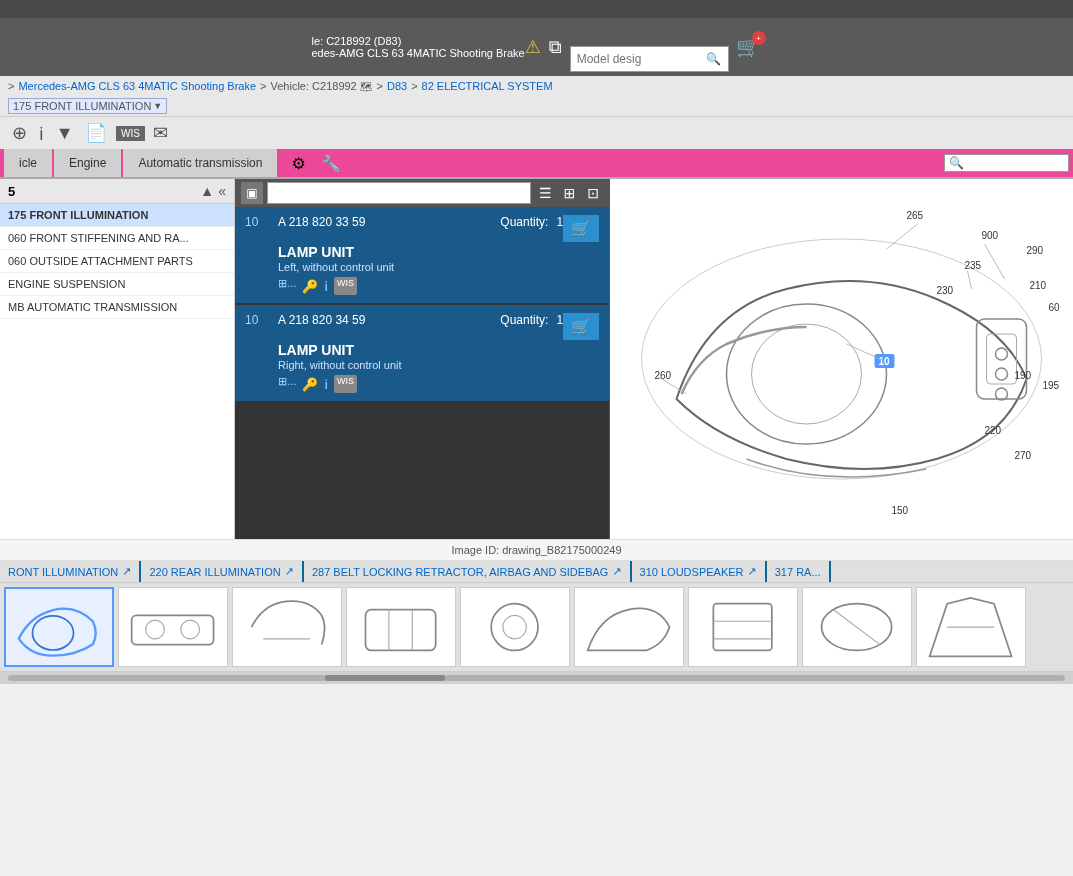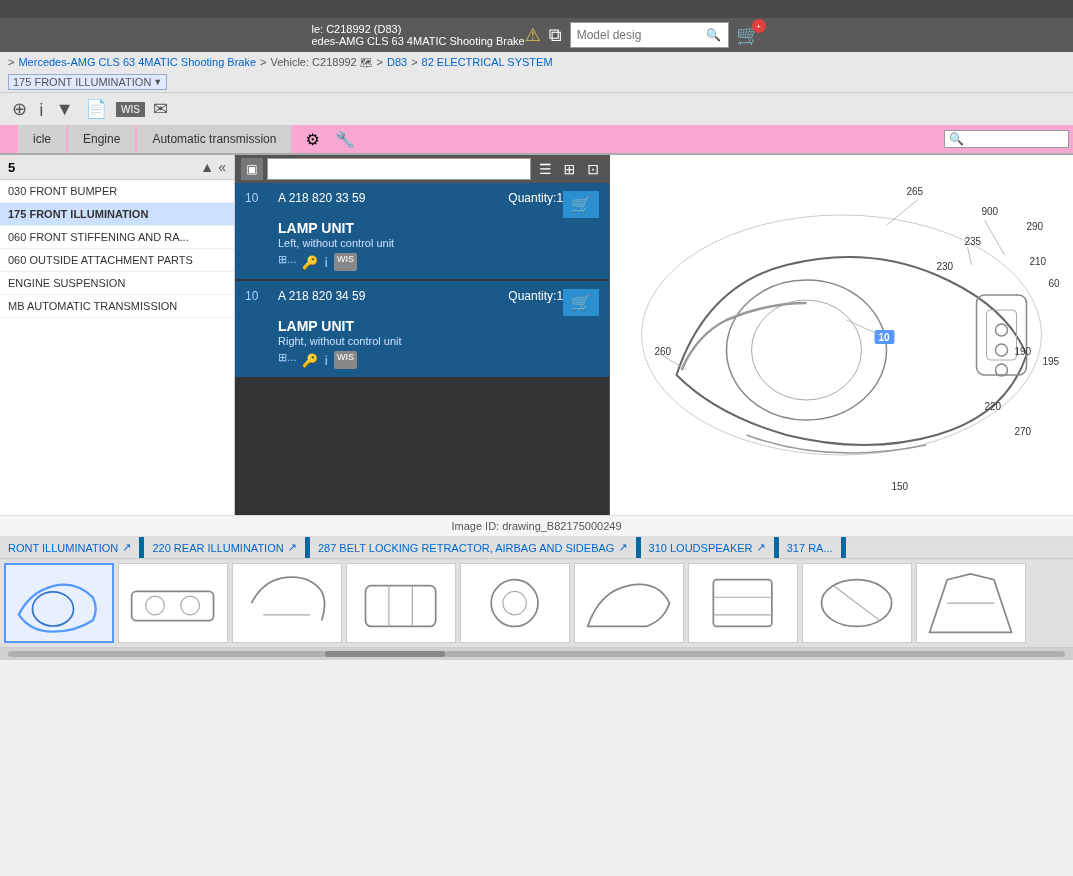"Model desig" .search-box-header { margin-top: none -> 24px }
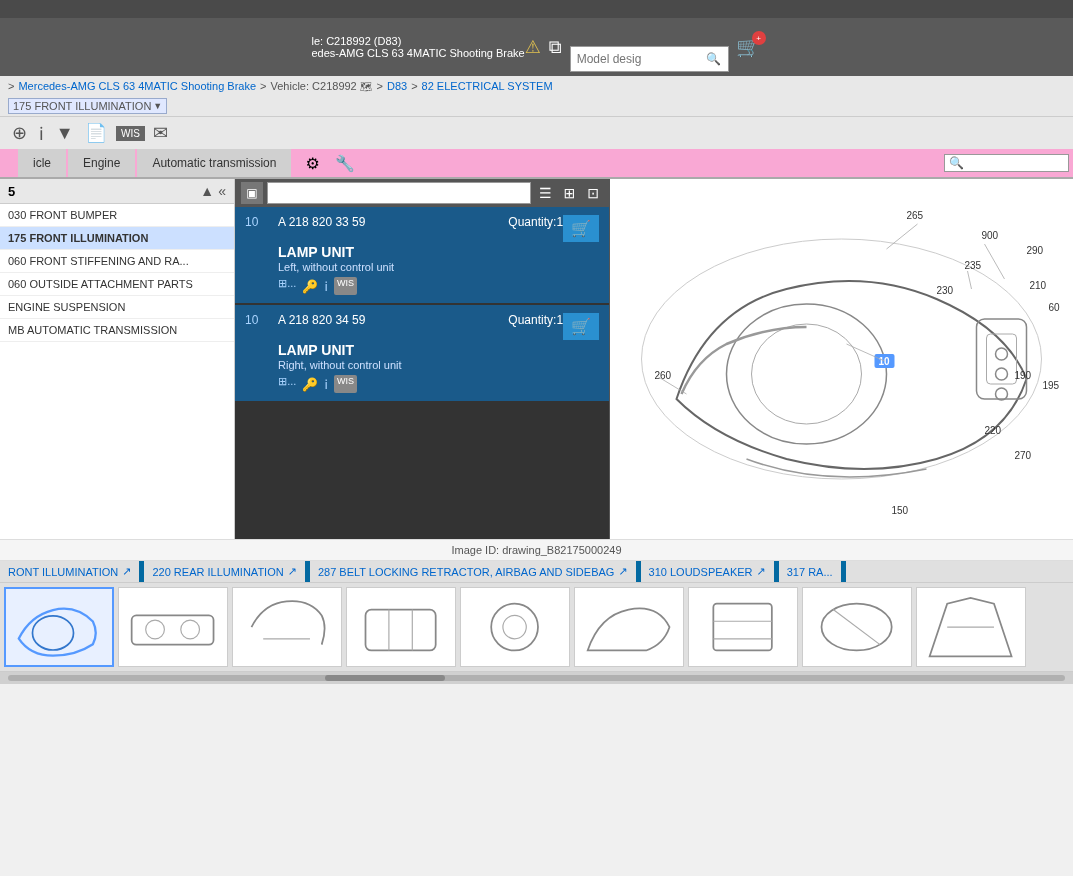"icle" .tabs-bar { background: #f9a8d4 -> #ec4899; padding-left: 18px -> 4px }
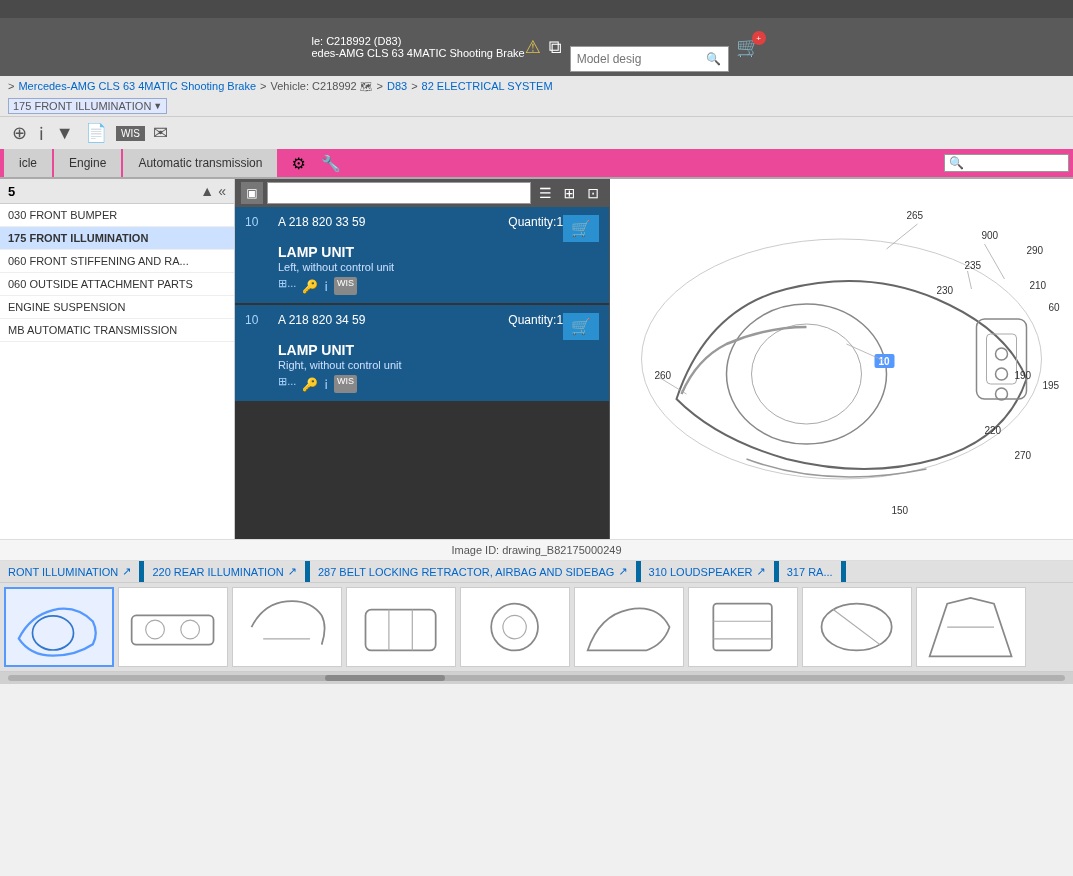"030 FRONT BUMPER" div.sidebar-item { html: <div>030 FRONT BUMPER</div> -> none }
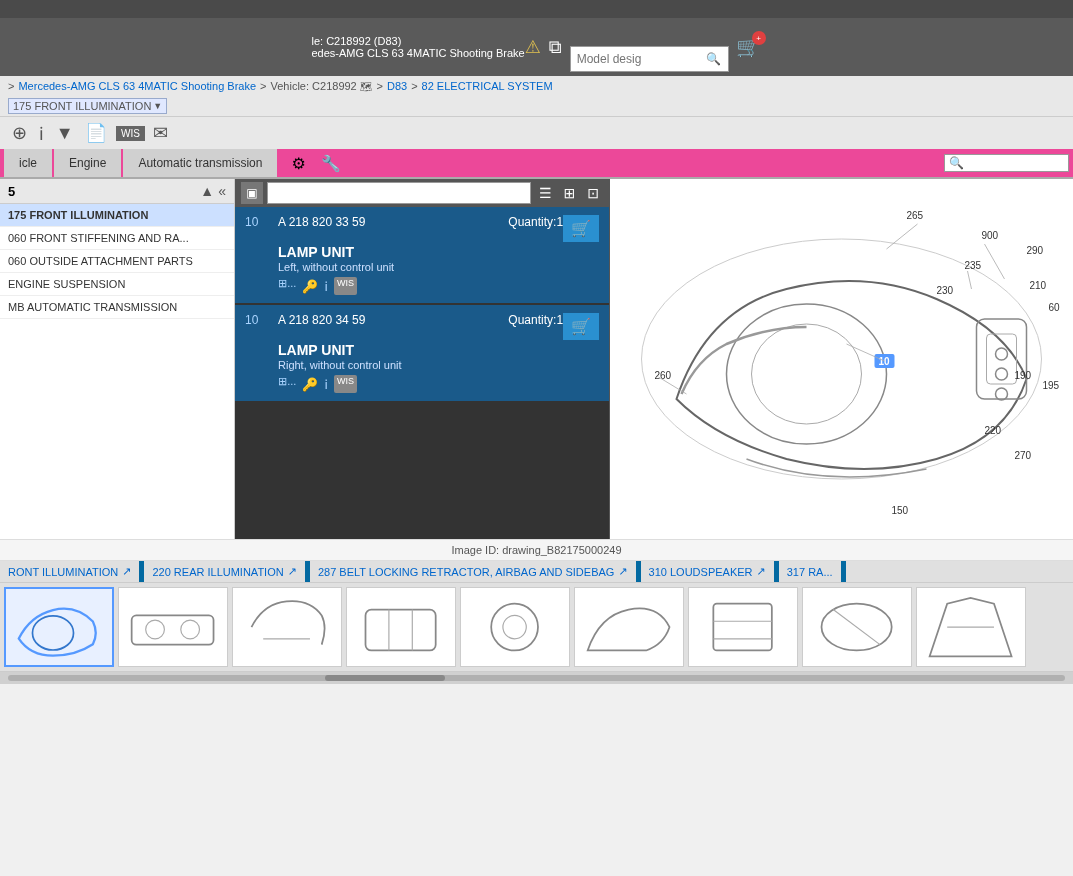"Quantity:" .part-qty-block { gap: 0 -> 8px }
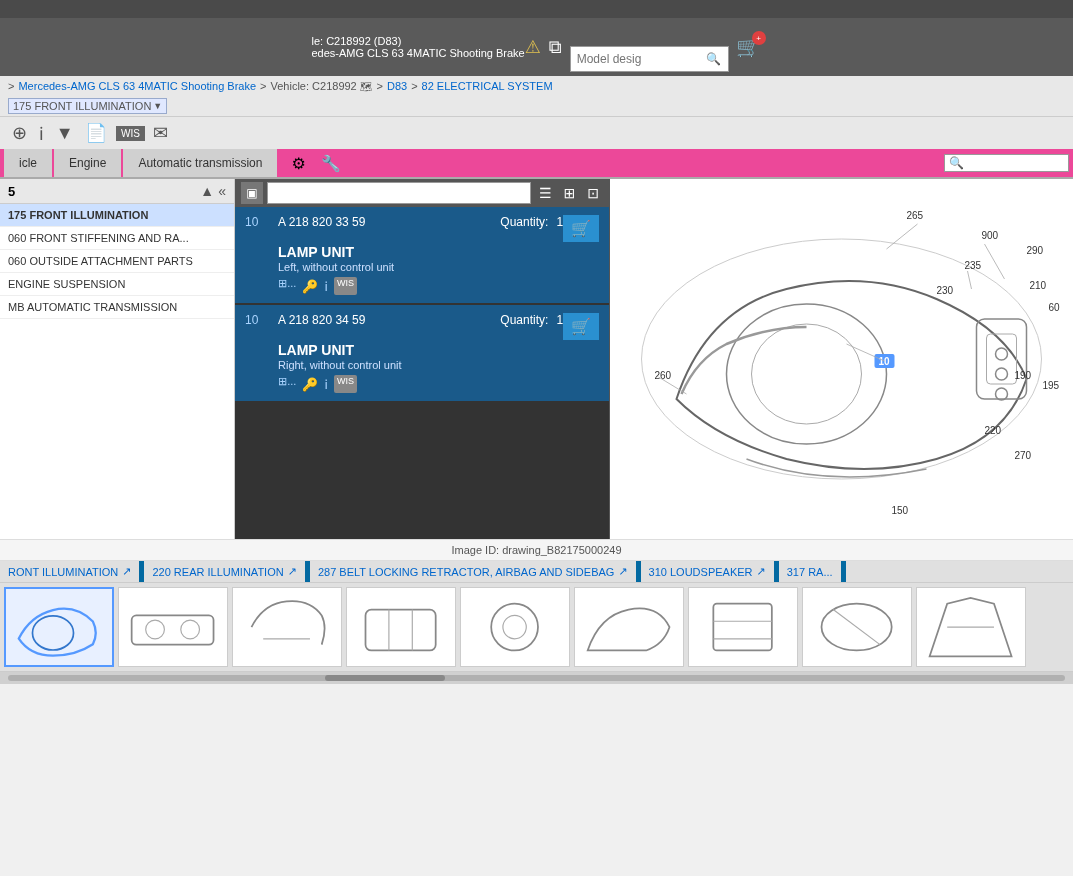"RONT ILLUMINATION" .thumb-label { border-right: 5px solid #0369a1 -> 2px solid #0369a1 }
